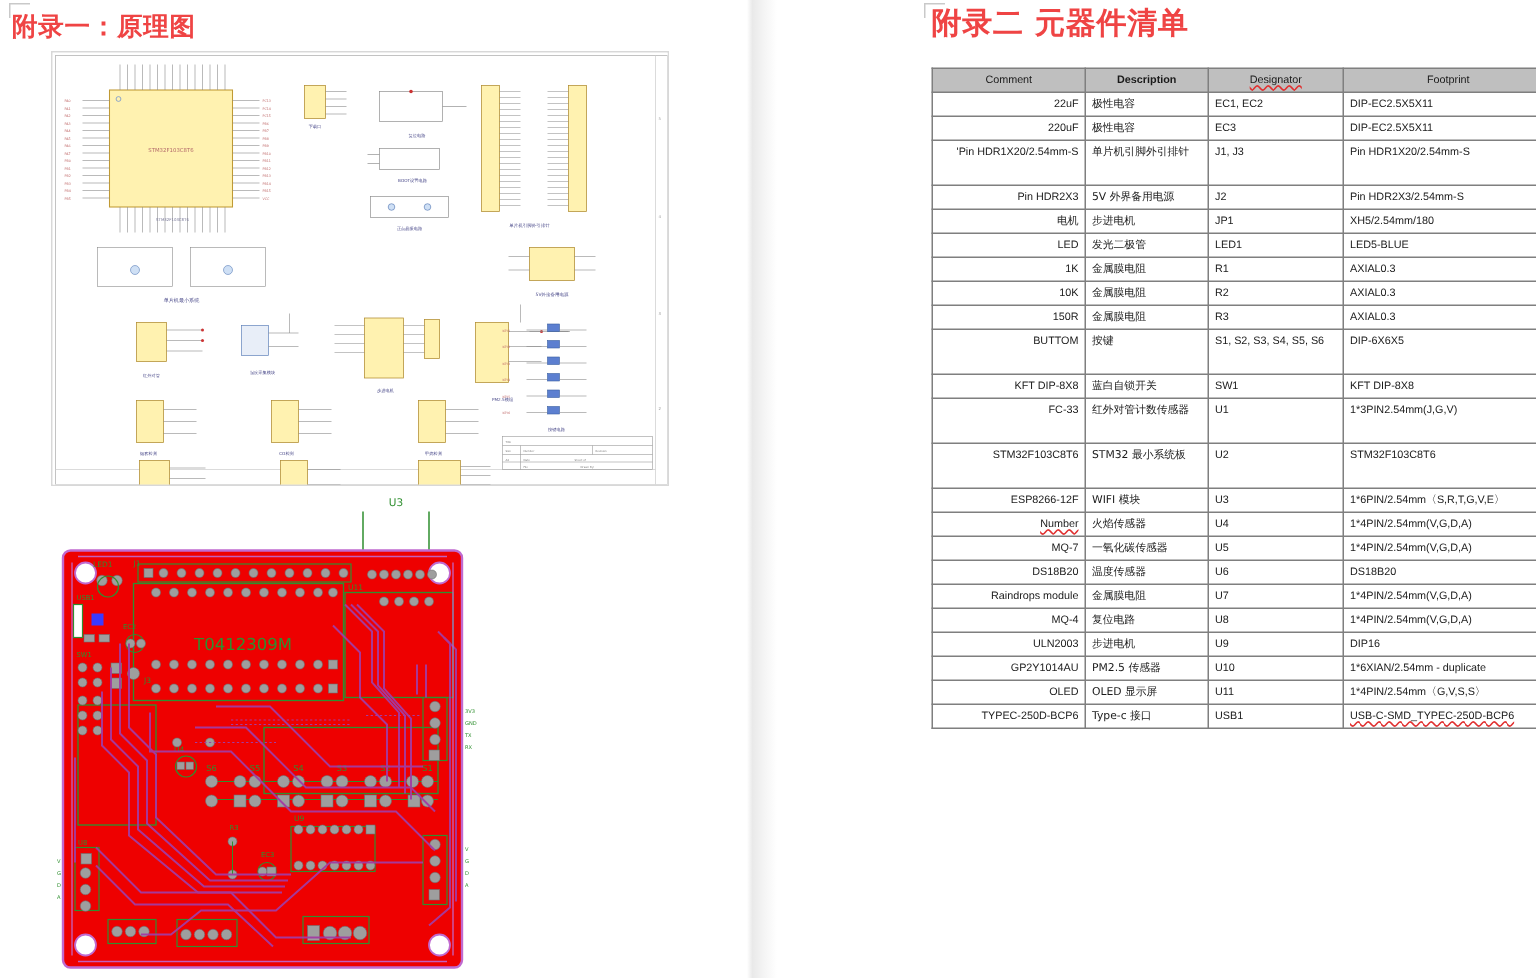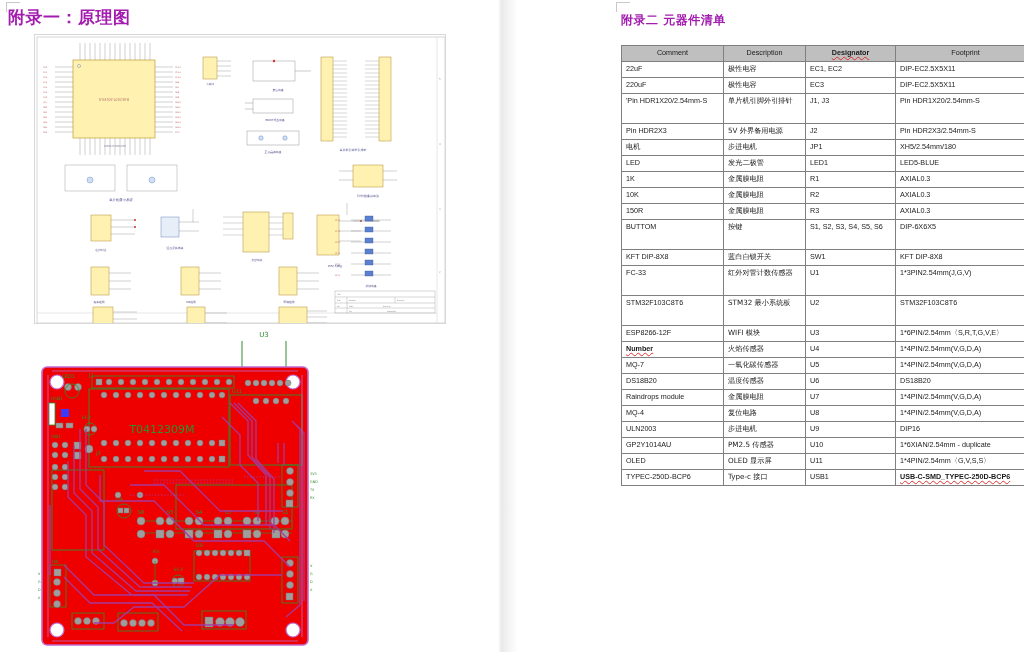"附录一：原理图" .appendix-title { color: #a21caf -> #ef4444 }
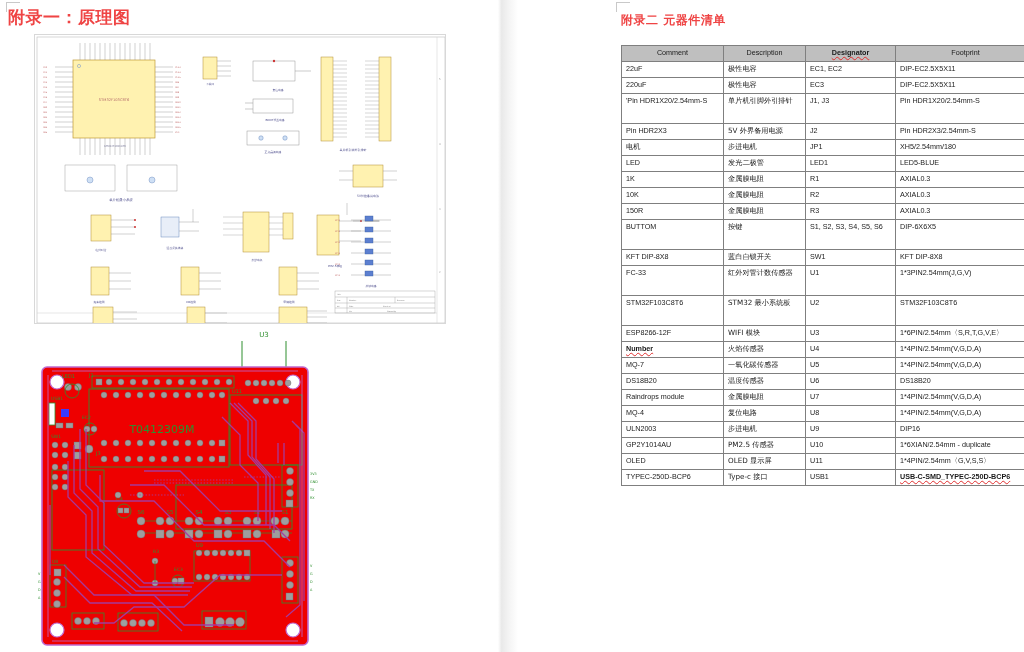"附录二 元器件清单" #title-right { font-size: 12px -> 20px; top: 12px -> 2px }
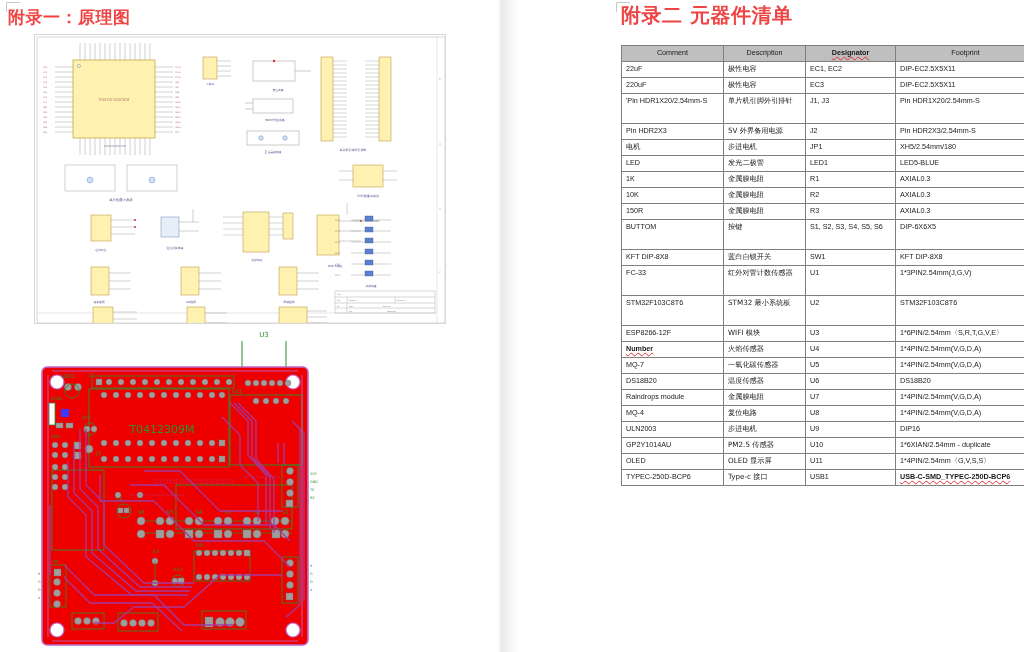"Description" th.c-desc { font-weight: none -> bold }
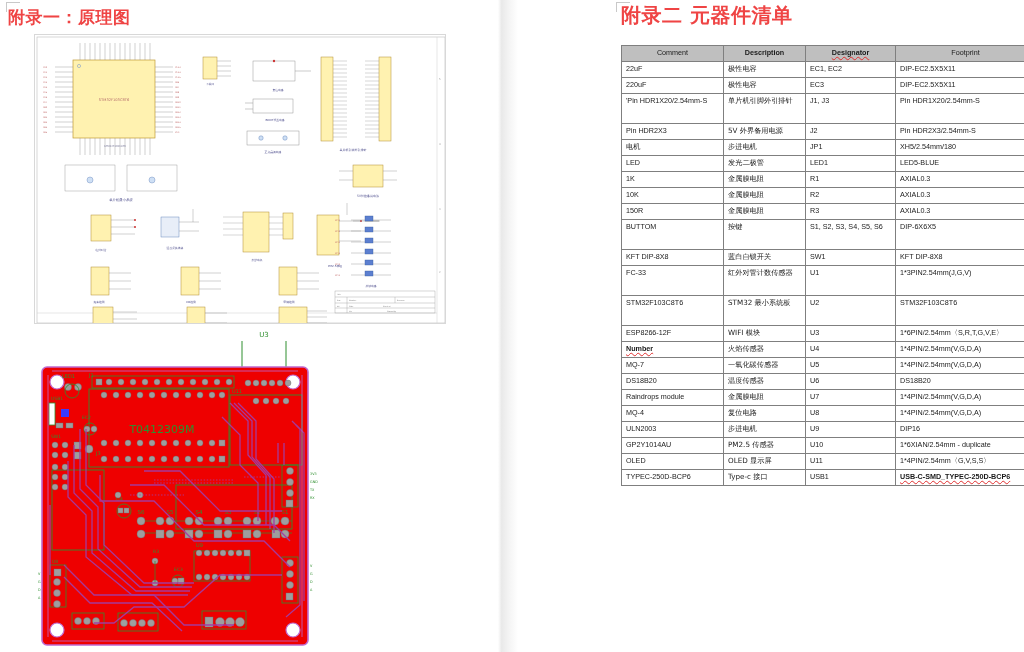"Designator" .sp-err { font-weight: bold -> none }
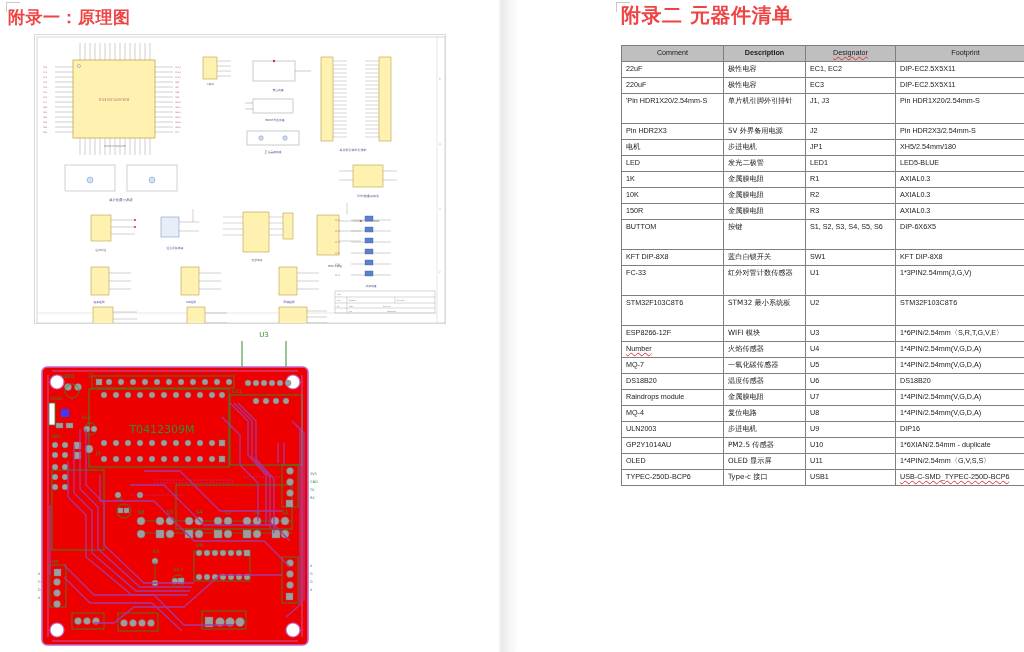"22uF" td.c-comment { text-align: left -> right }
